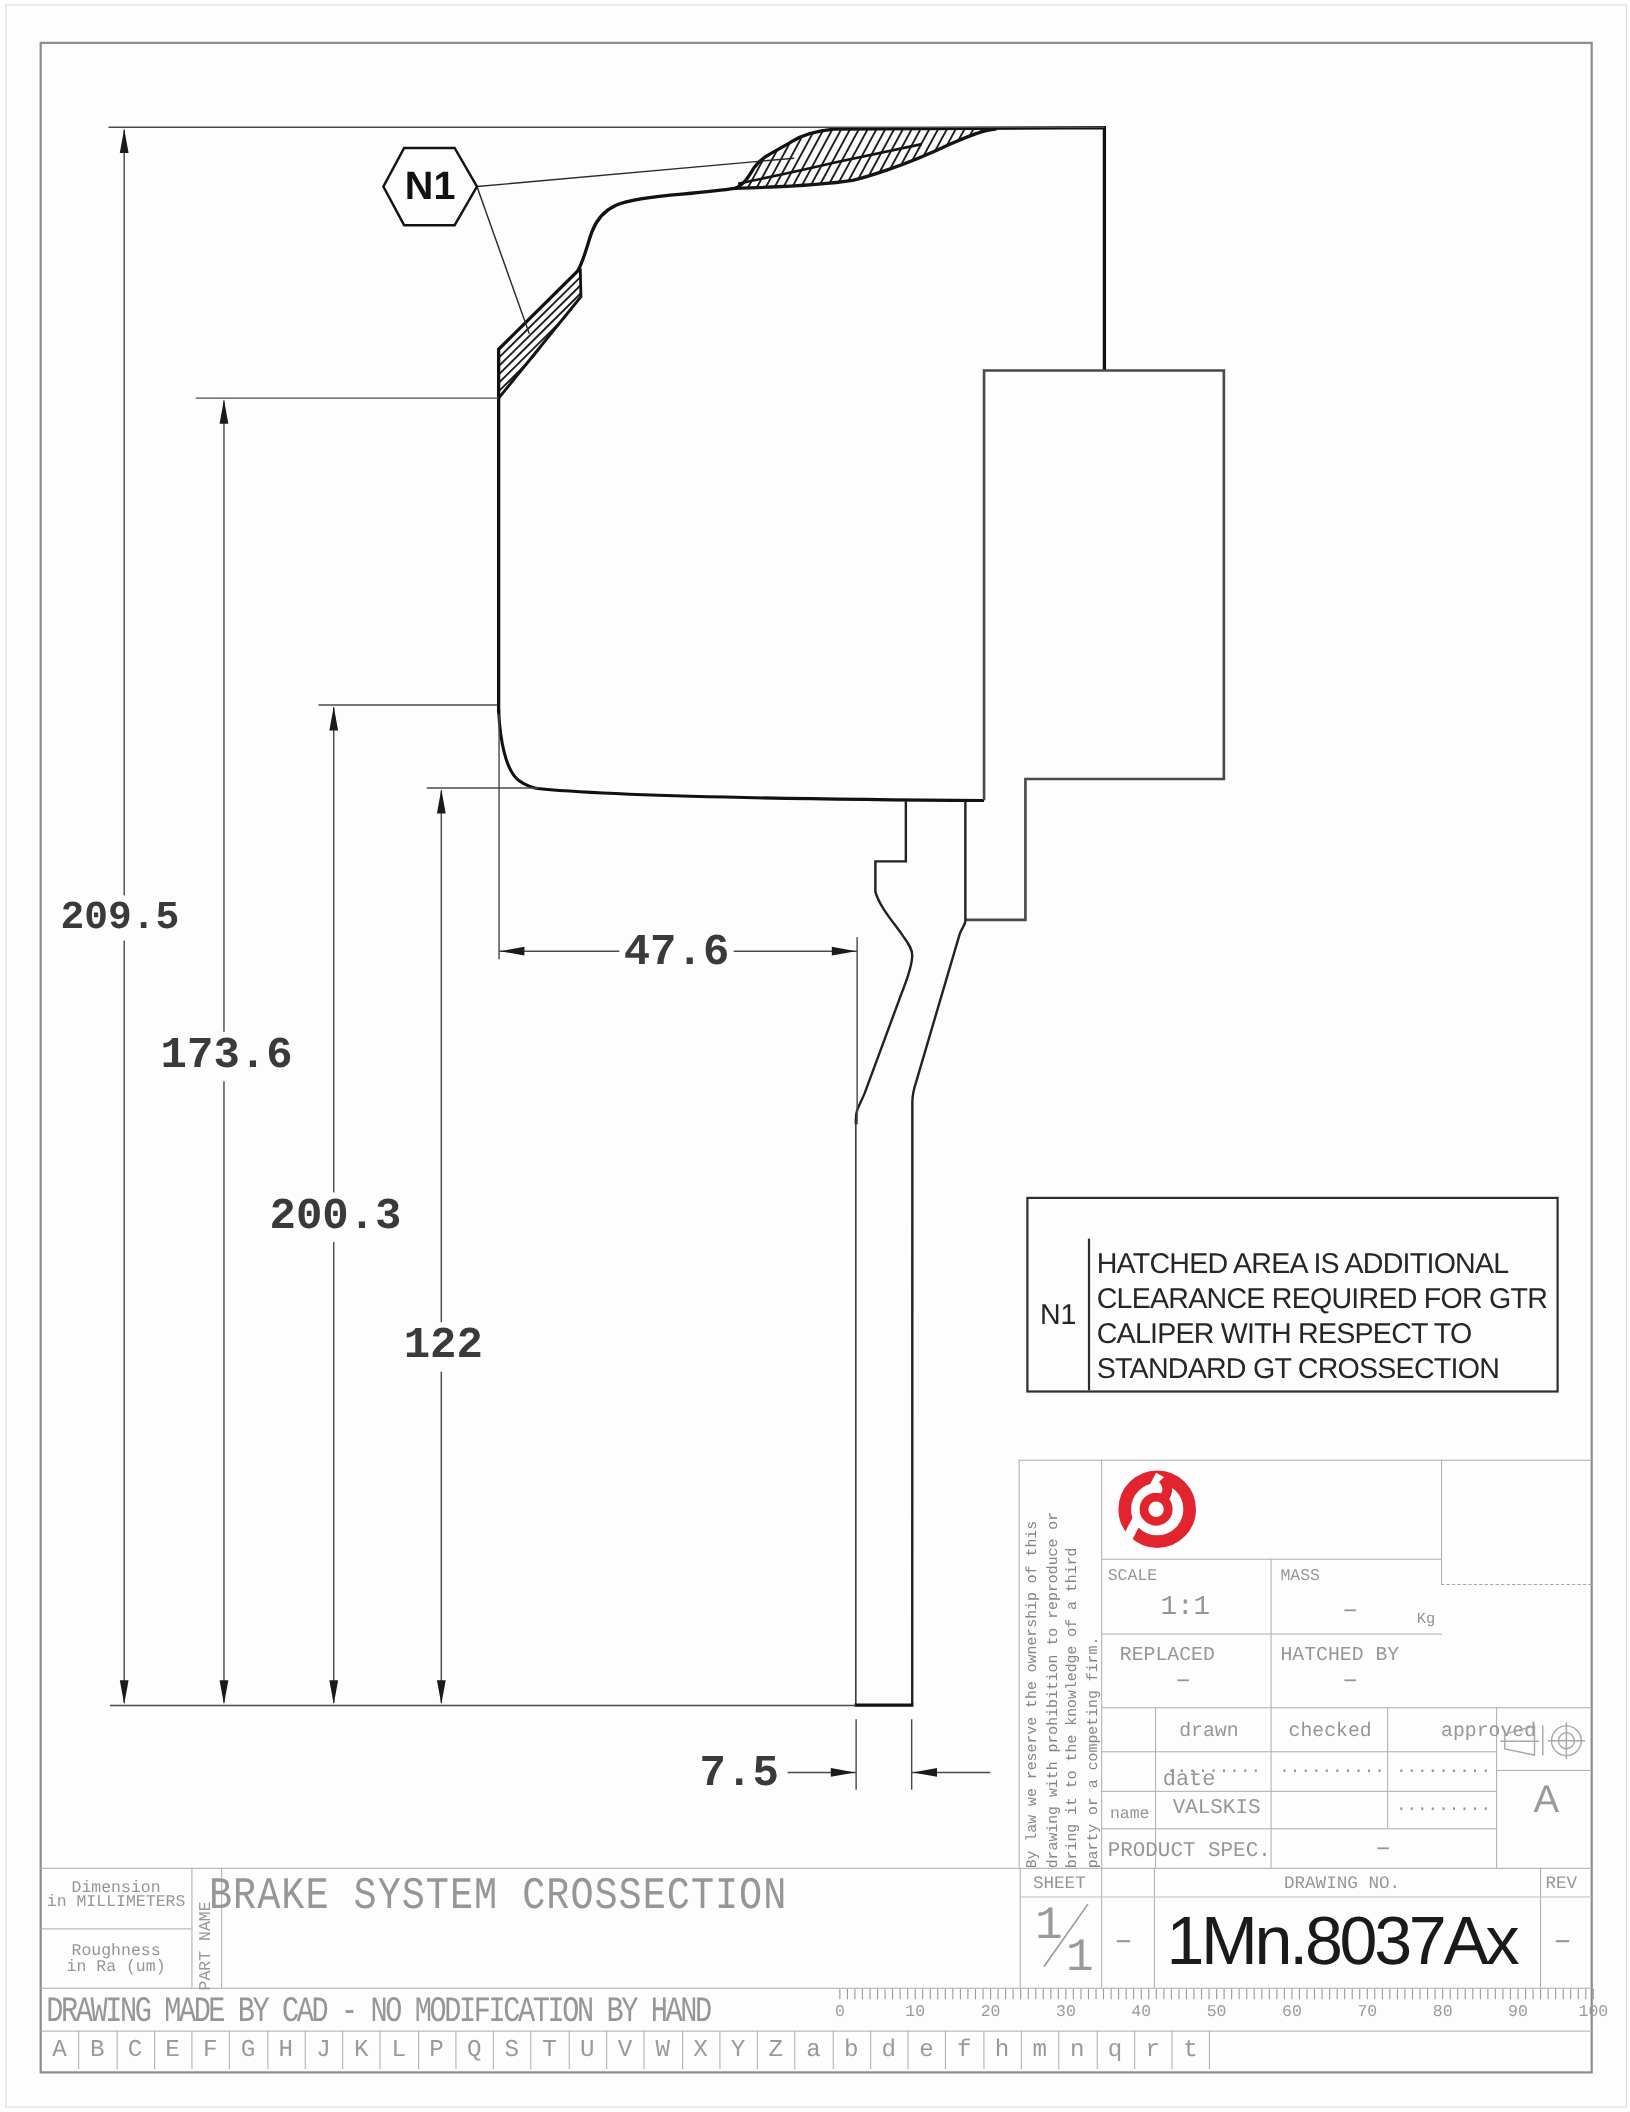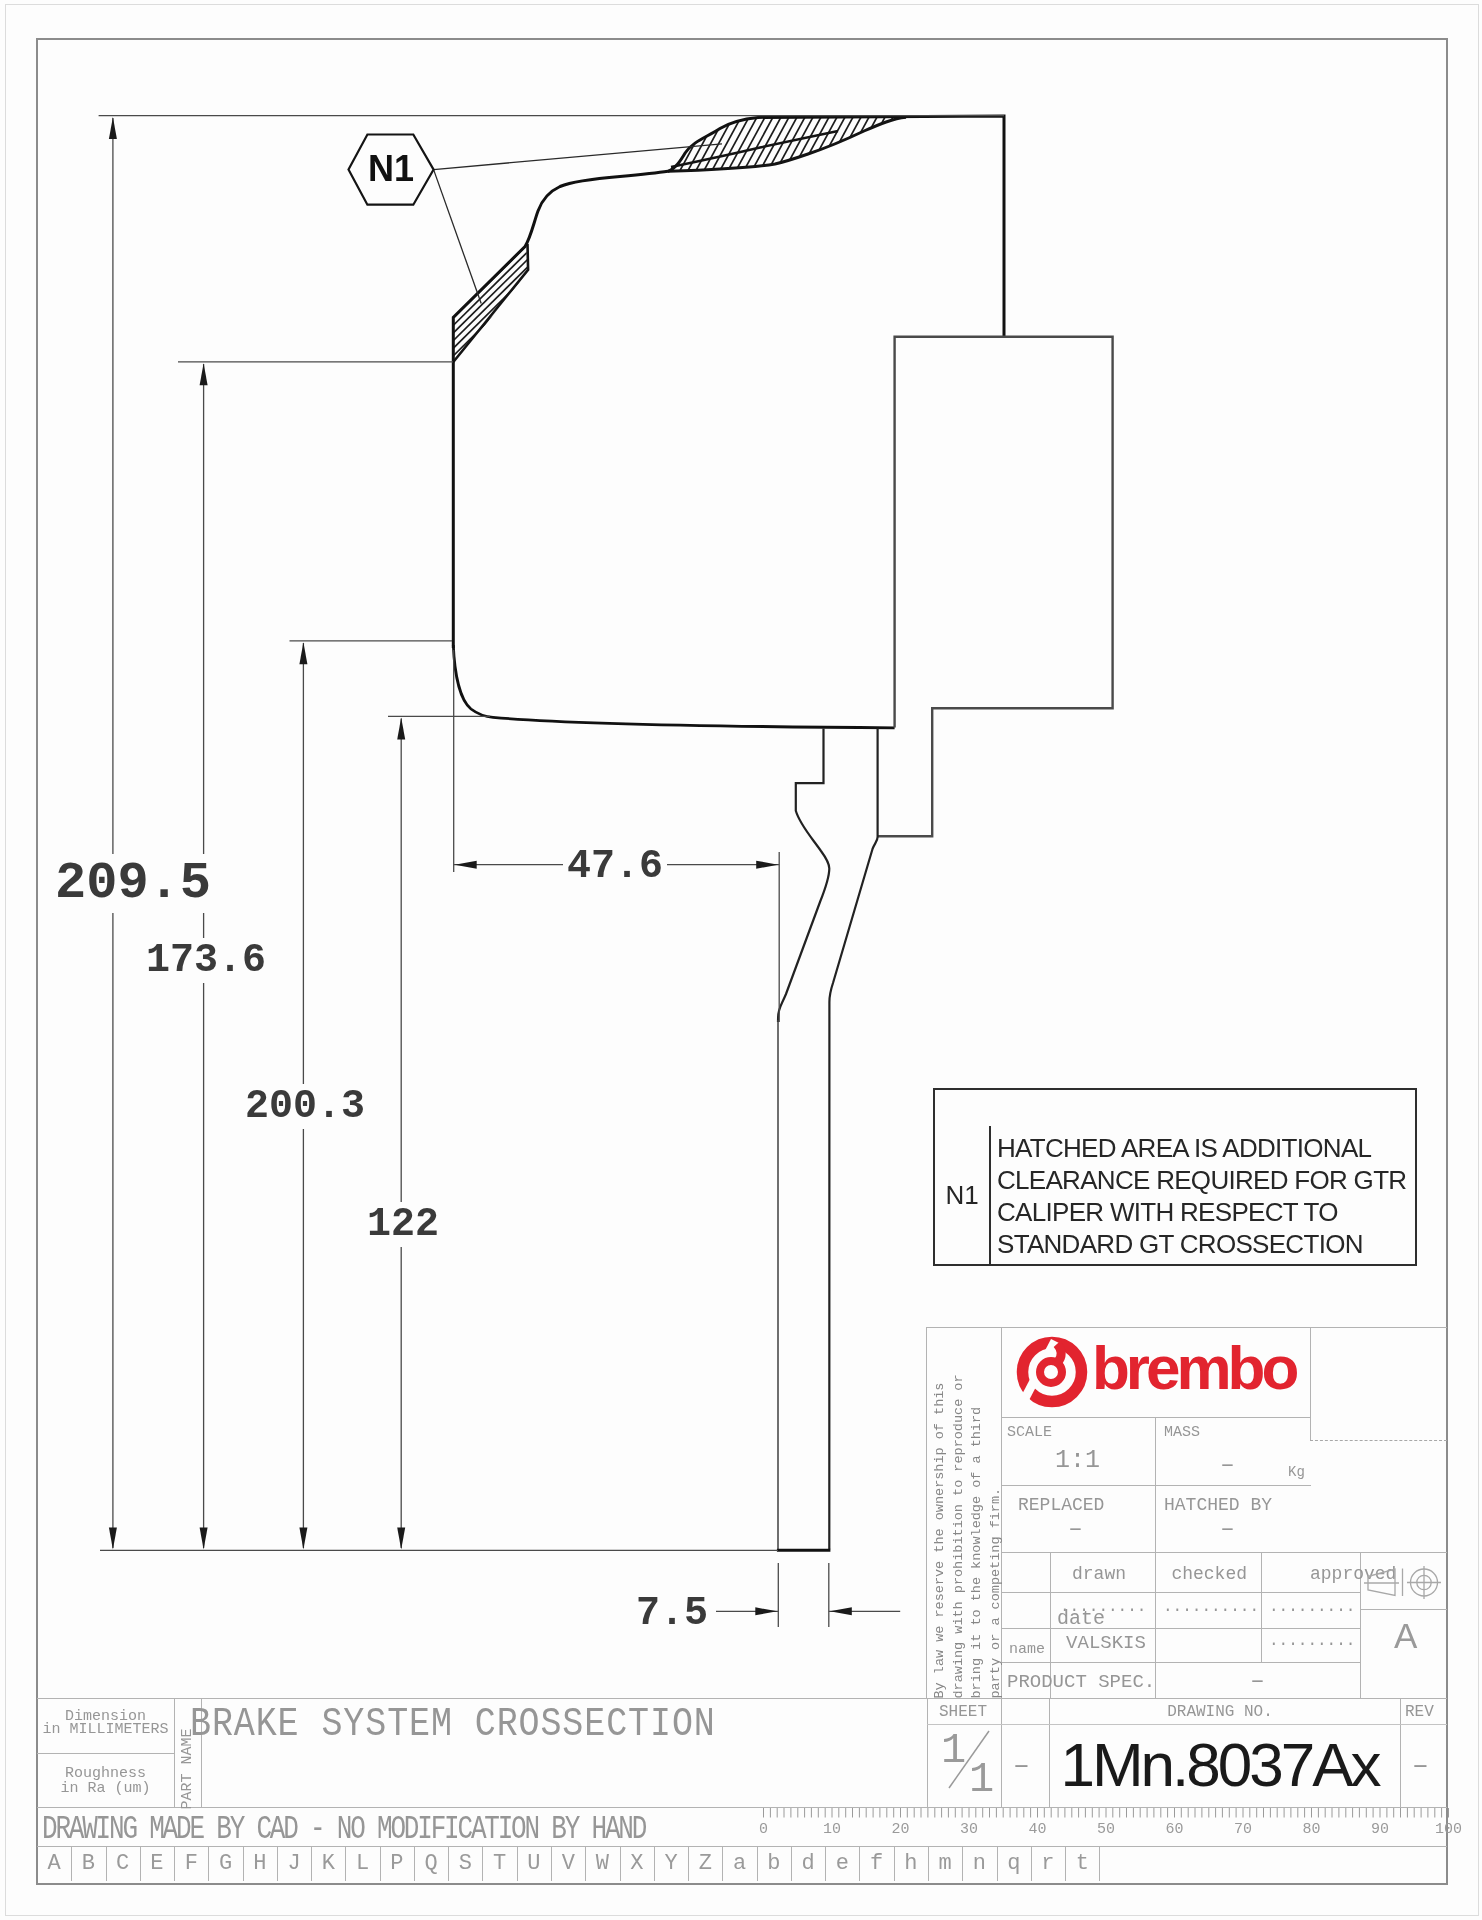"209.5" div.dimtxt { font-size: 52px -> 36px; margin-top: 40px -> none }
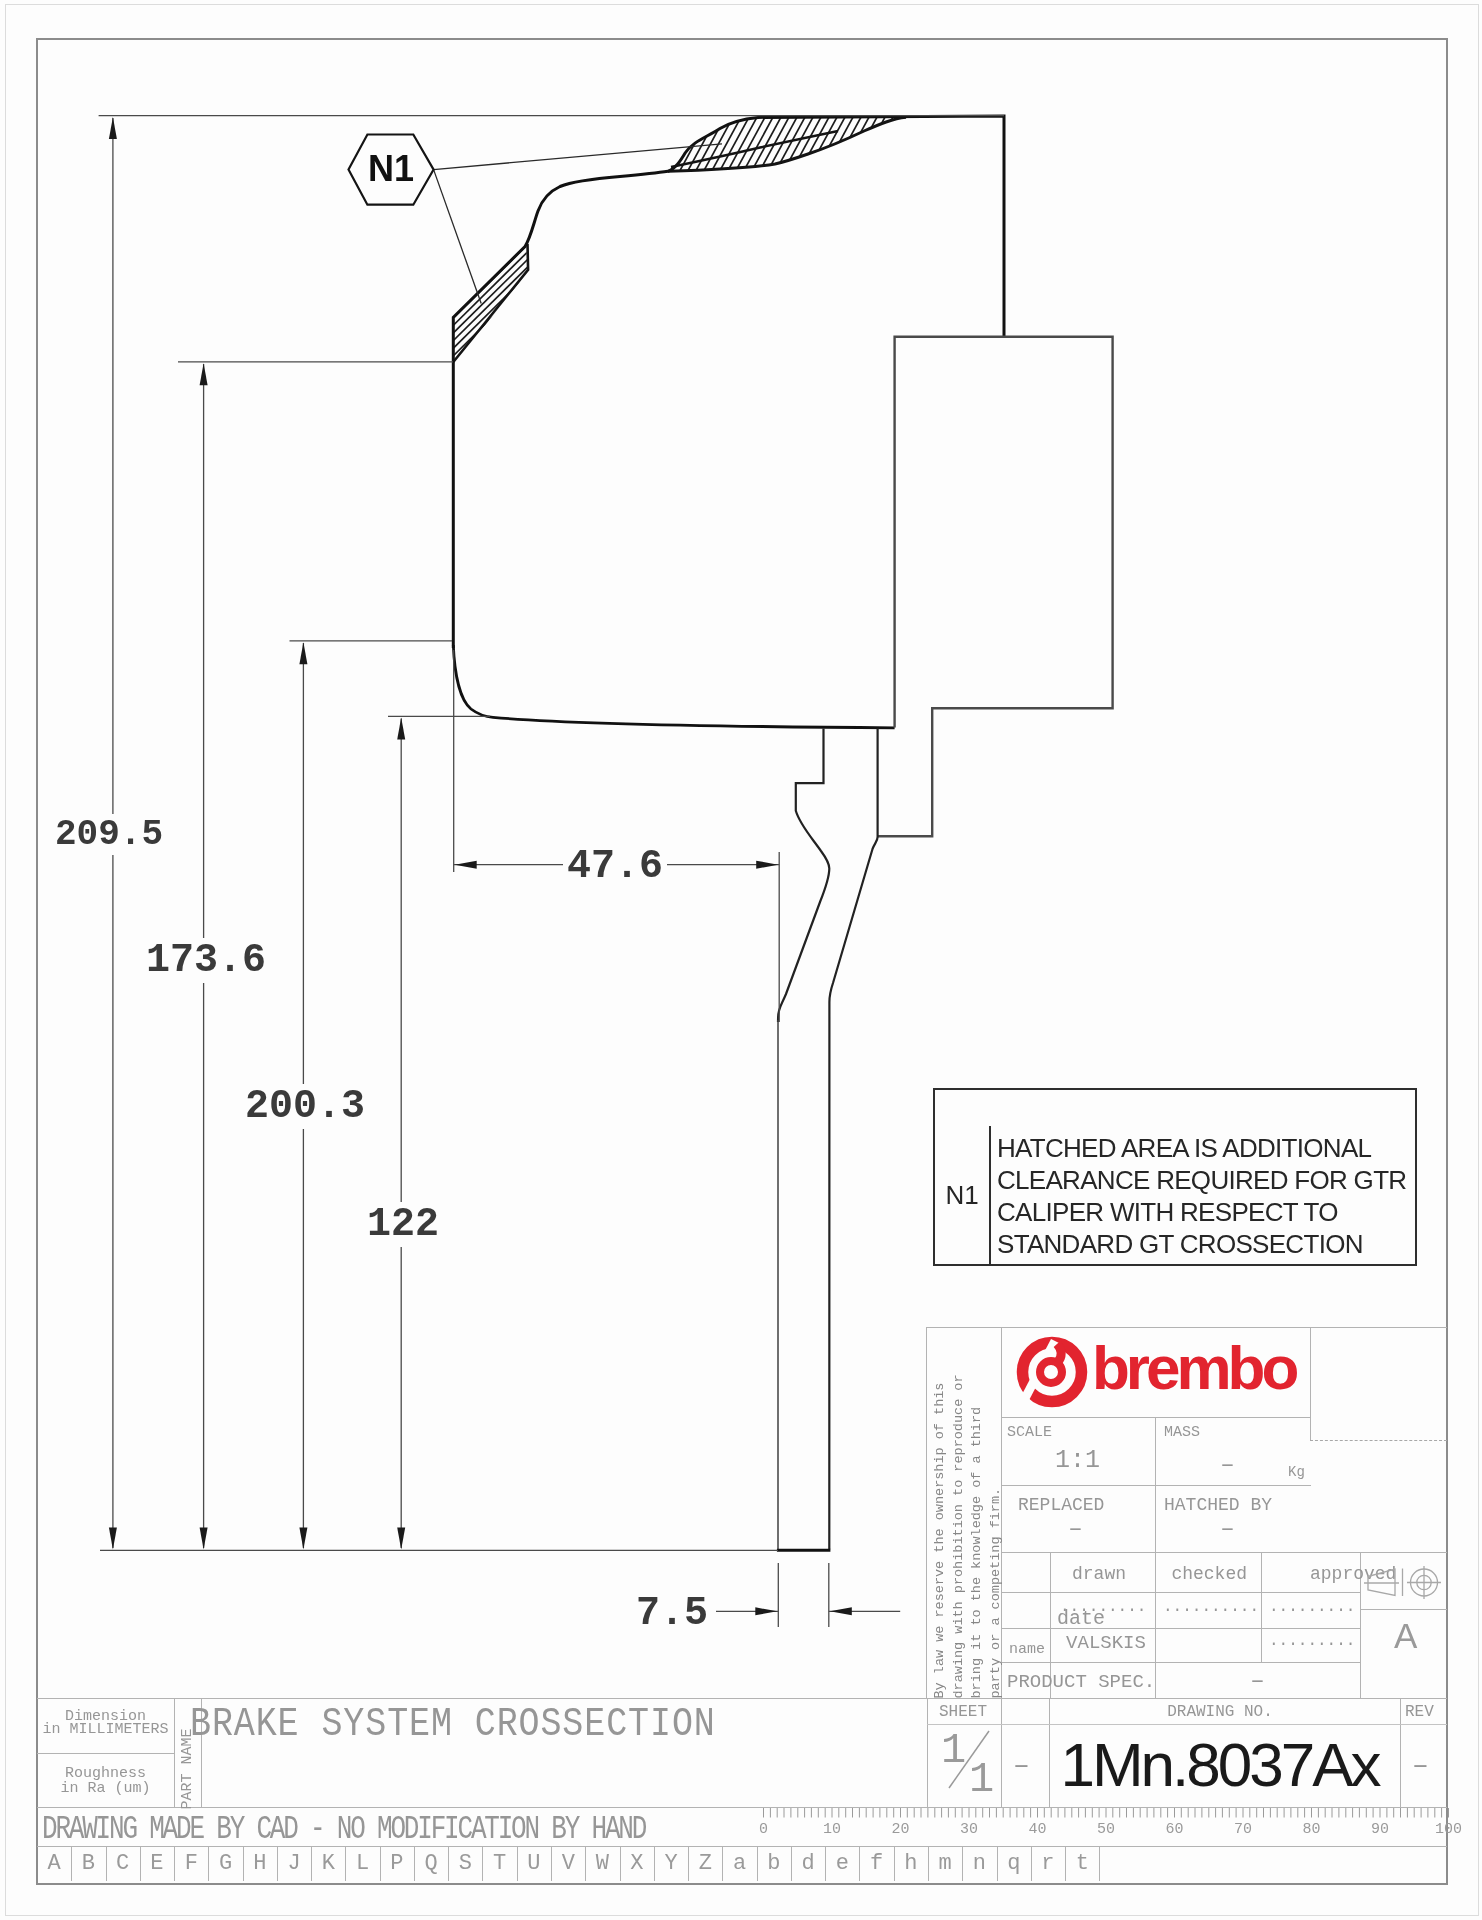"brembo" div.abs { html: <div>brembo</div> -> none }
